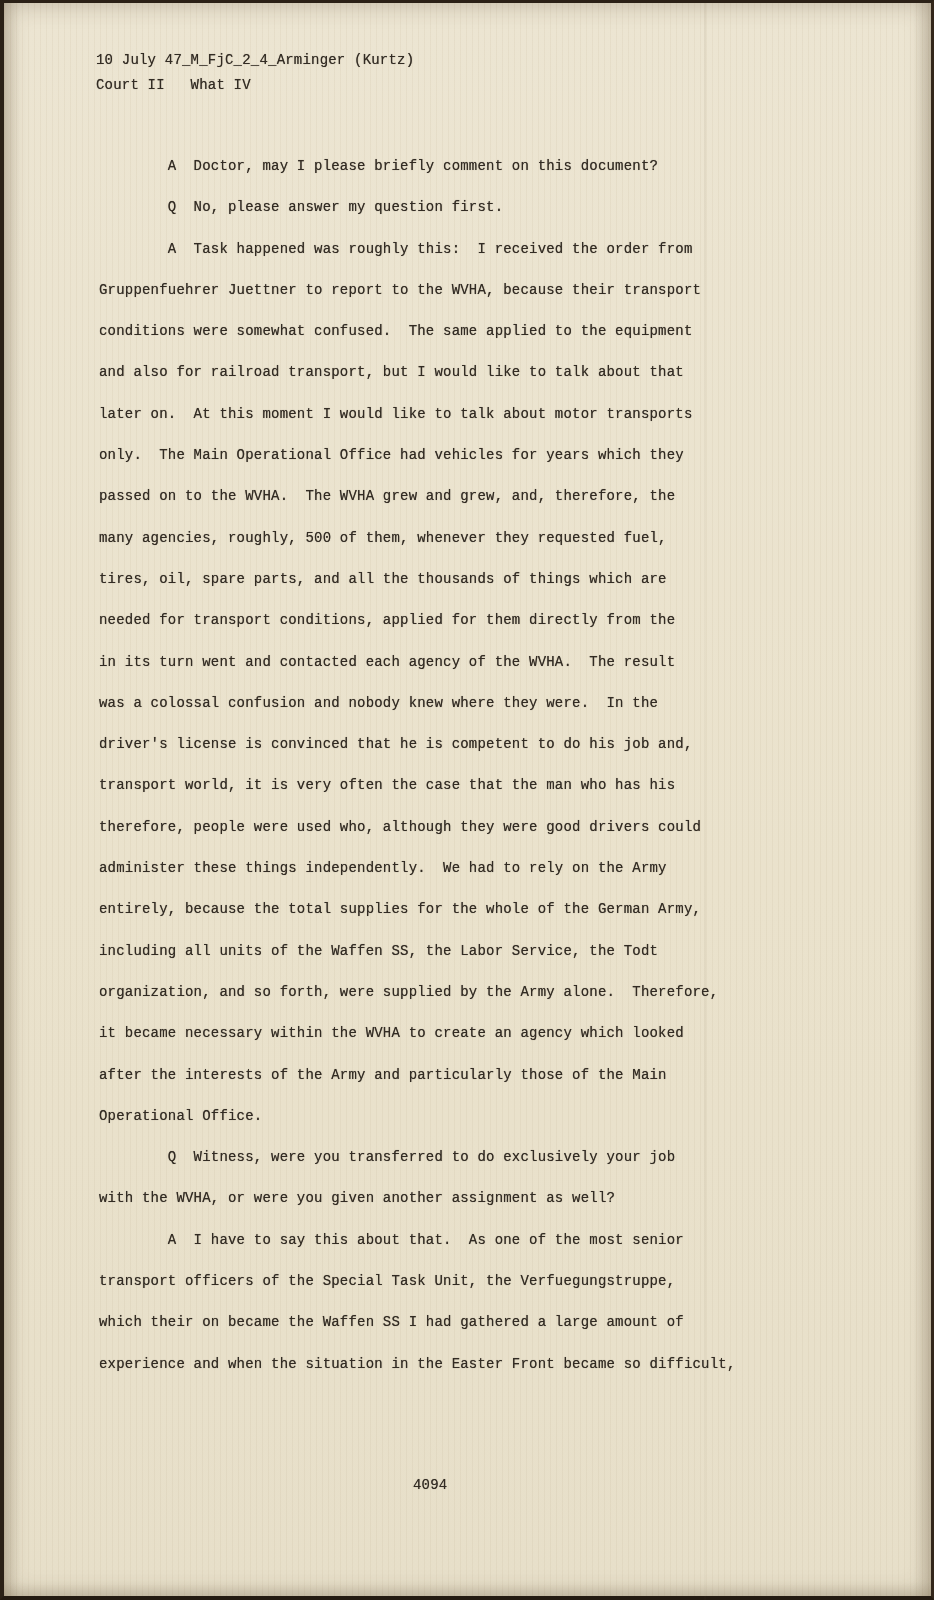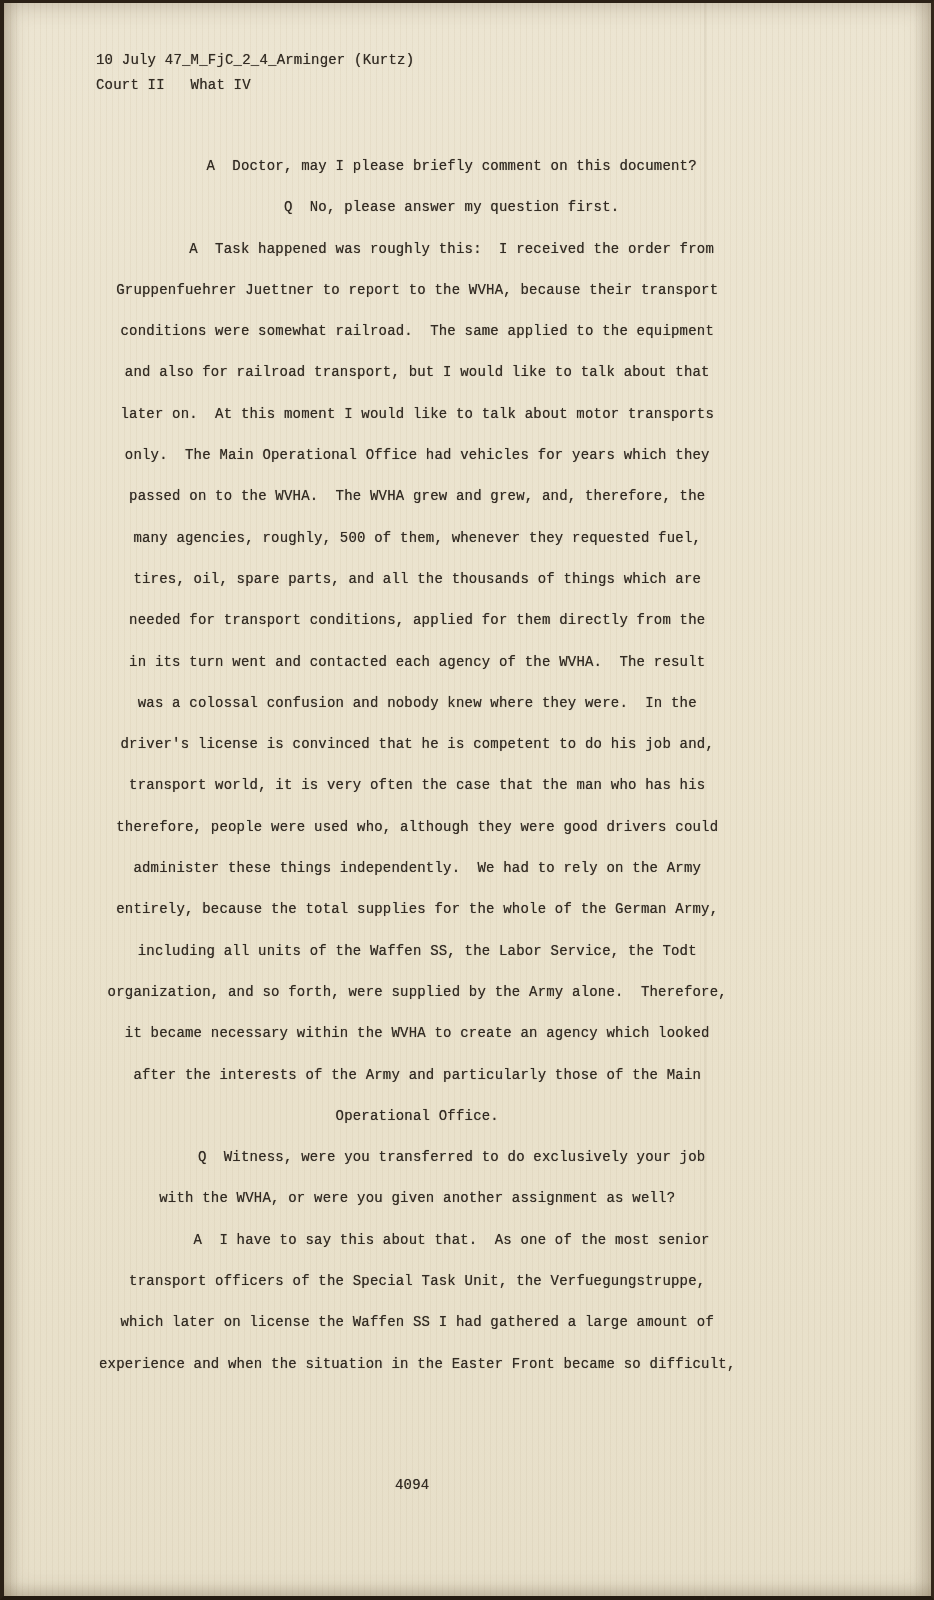"A Doctor, may I please" .body { text-align: center -> none }
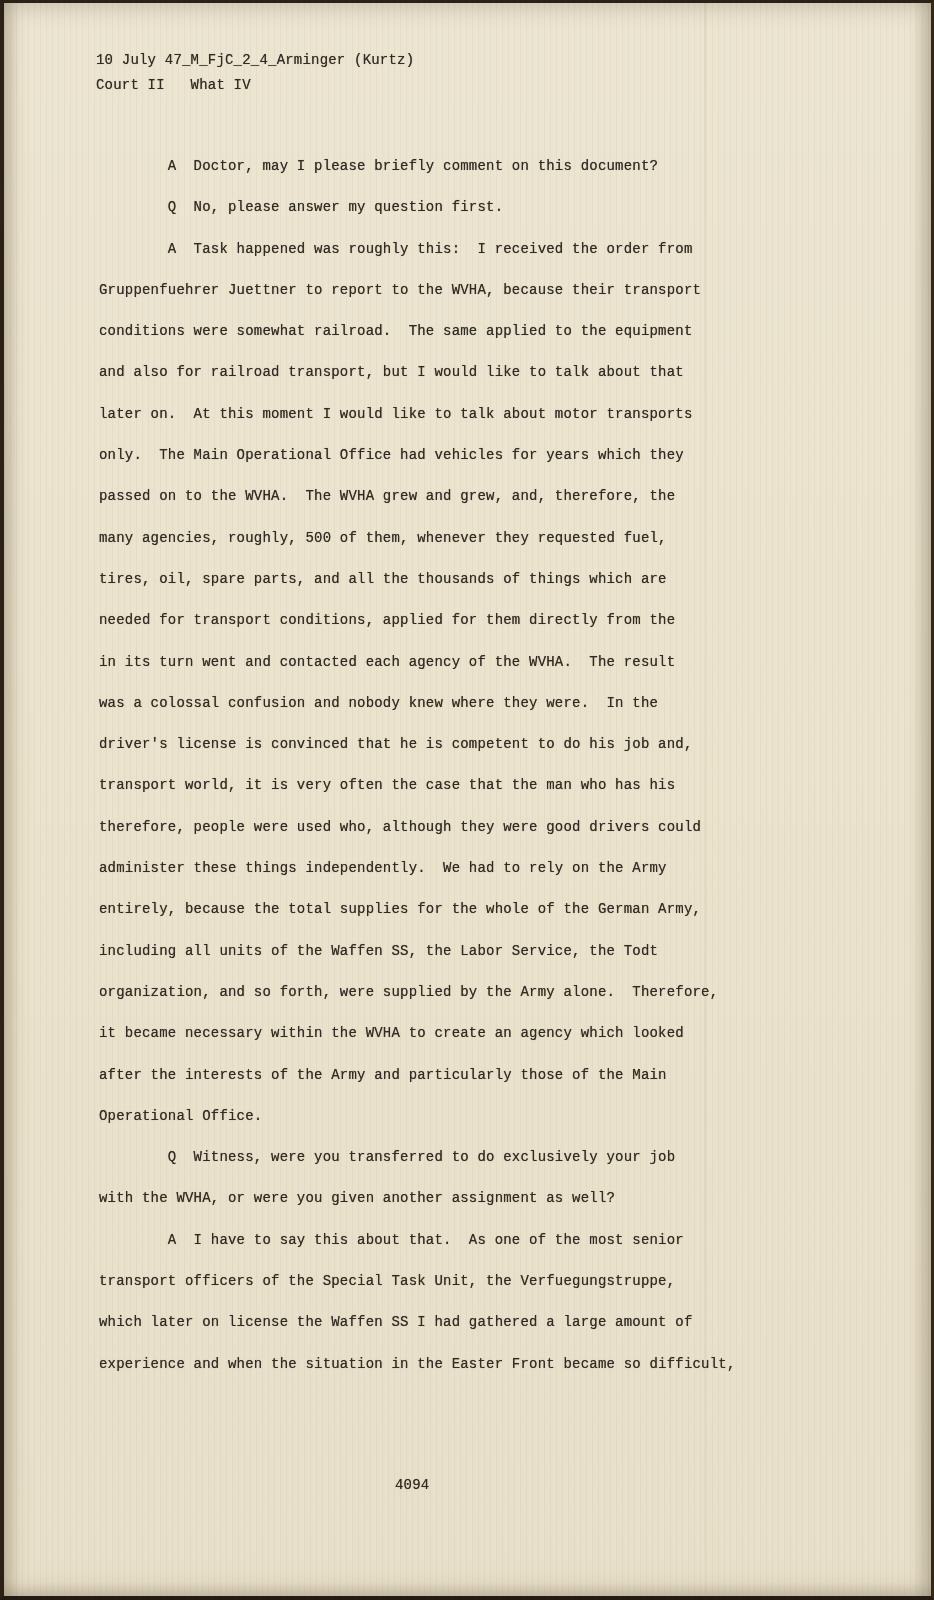"conditions were somewhat railroad. The" div.typed { text: railroad -> confused }
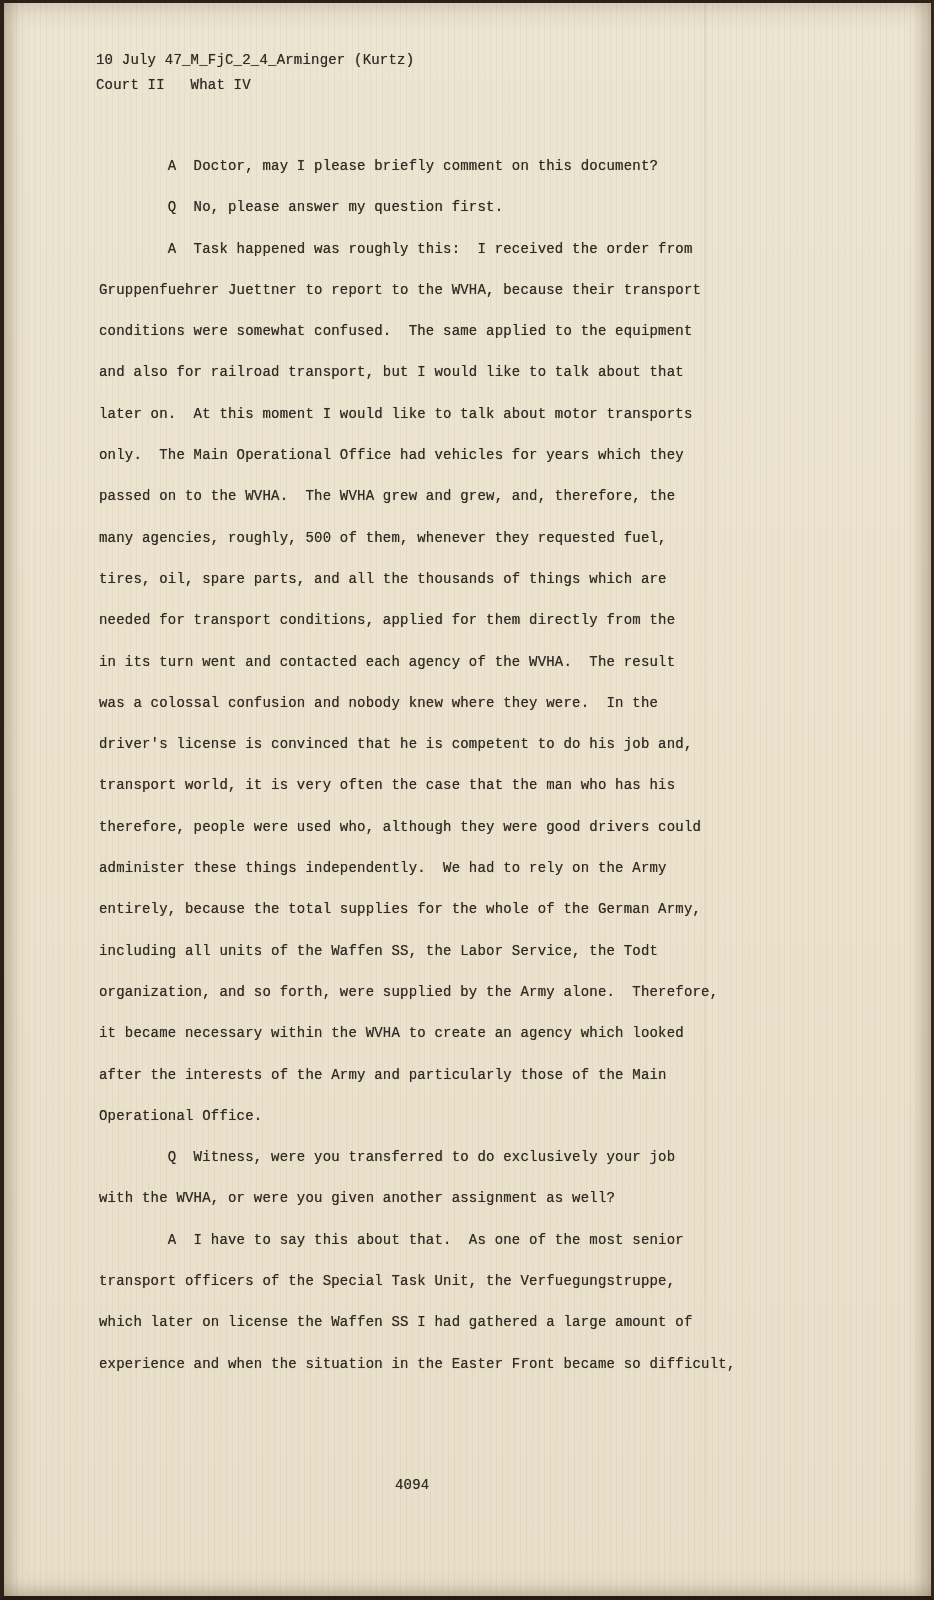"which later on license the" div.typed { text: later on license -> their on became }
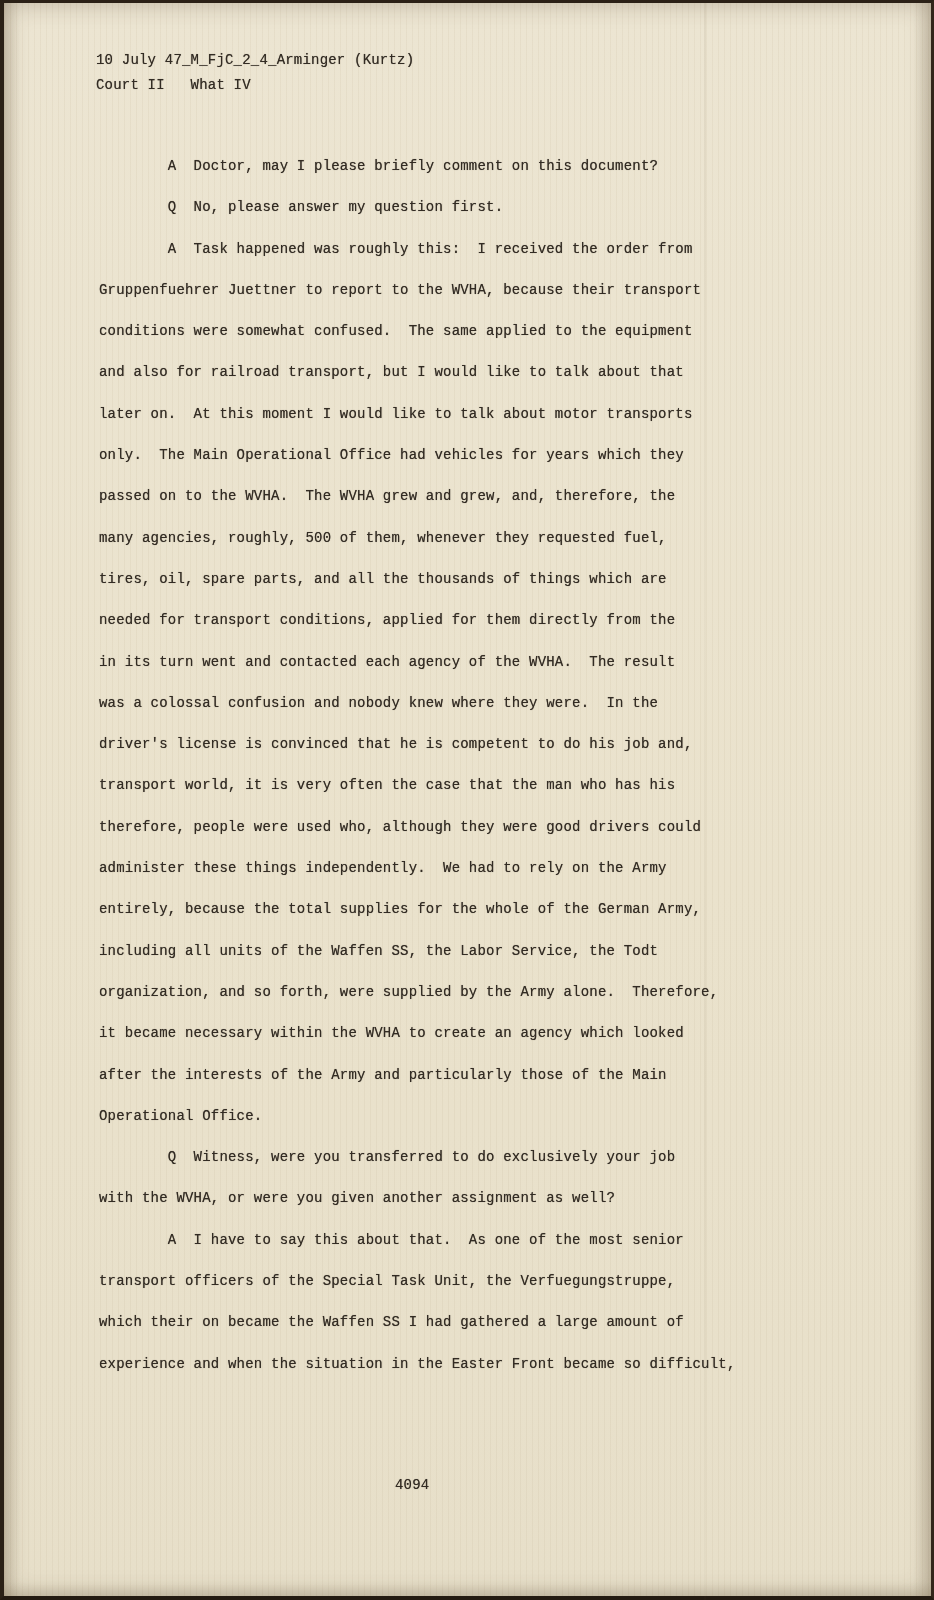"4094" .pagenum { left: 391px -> 409px }
